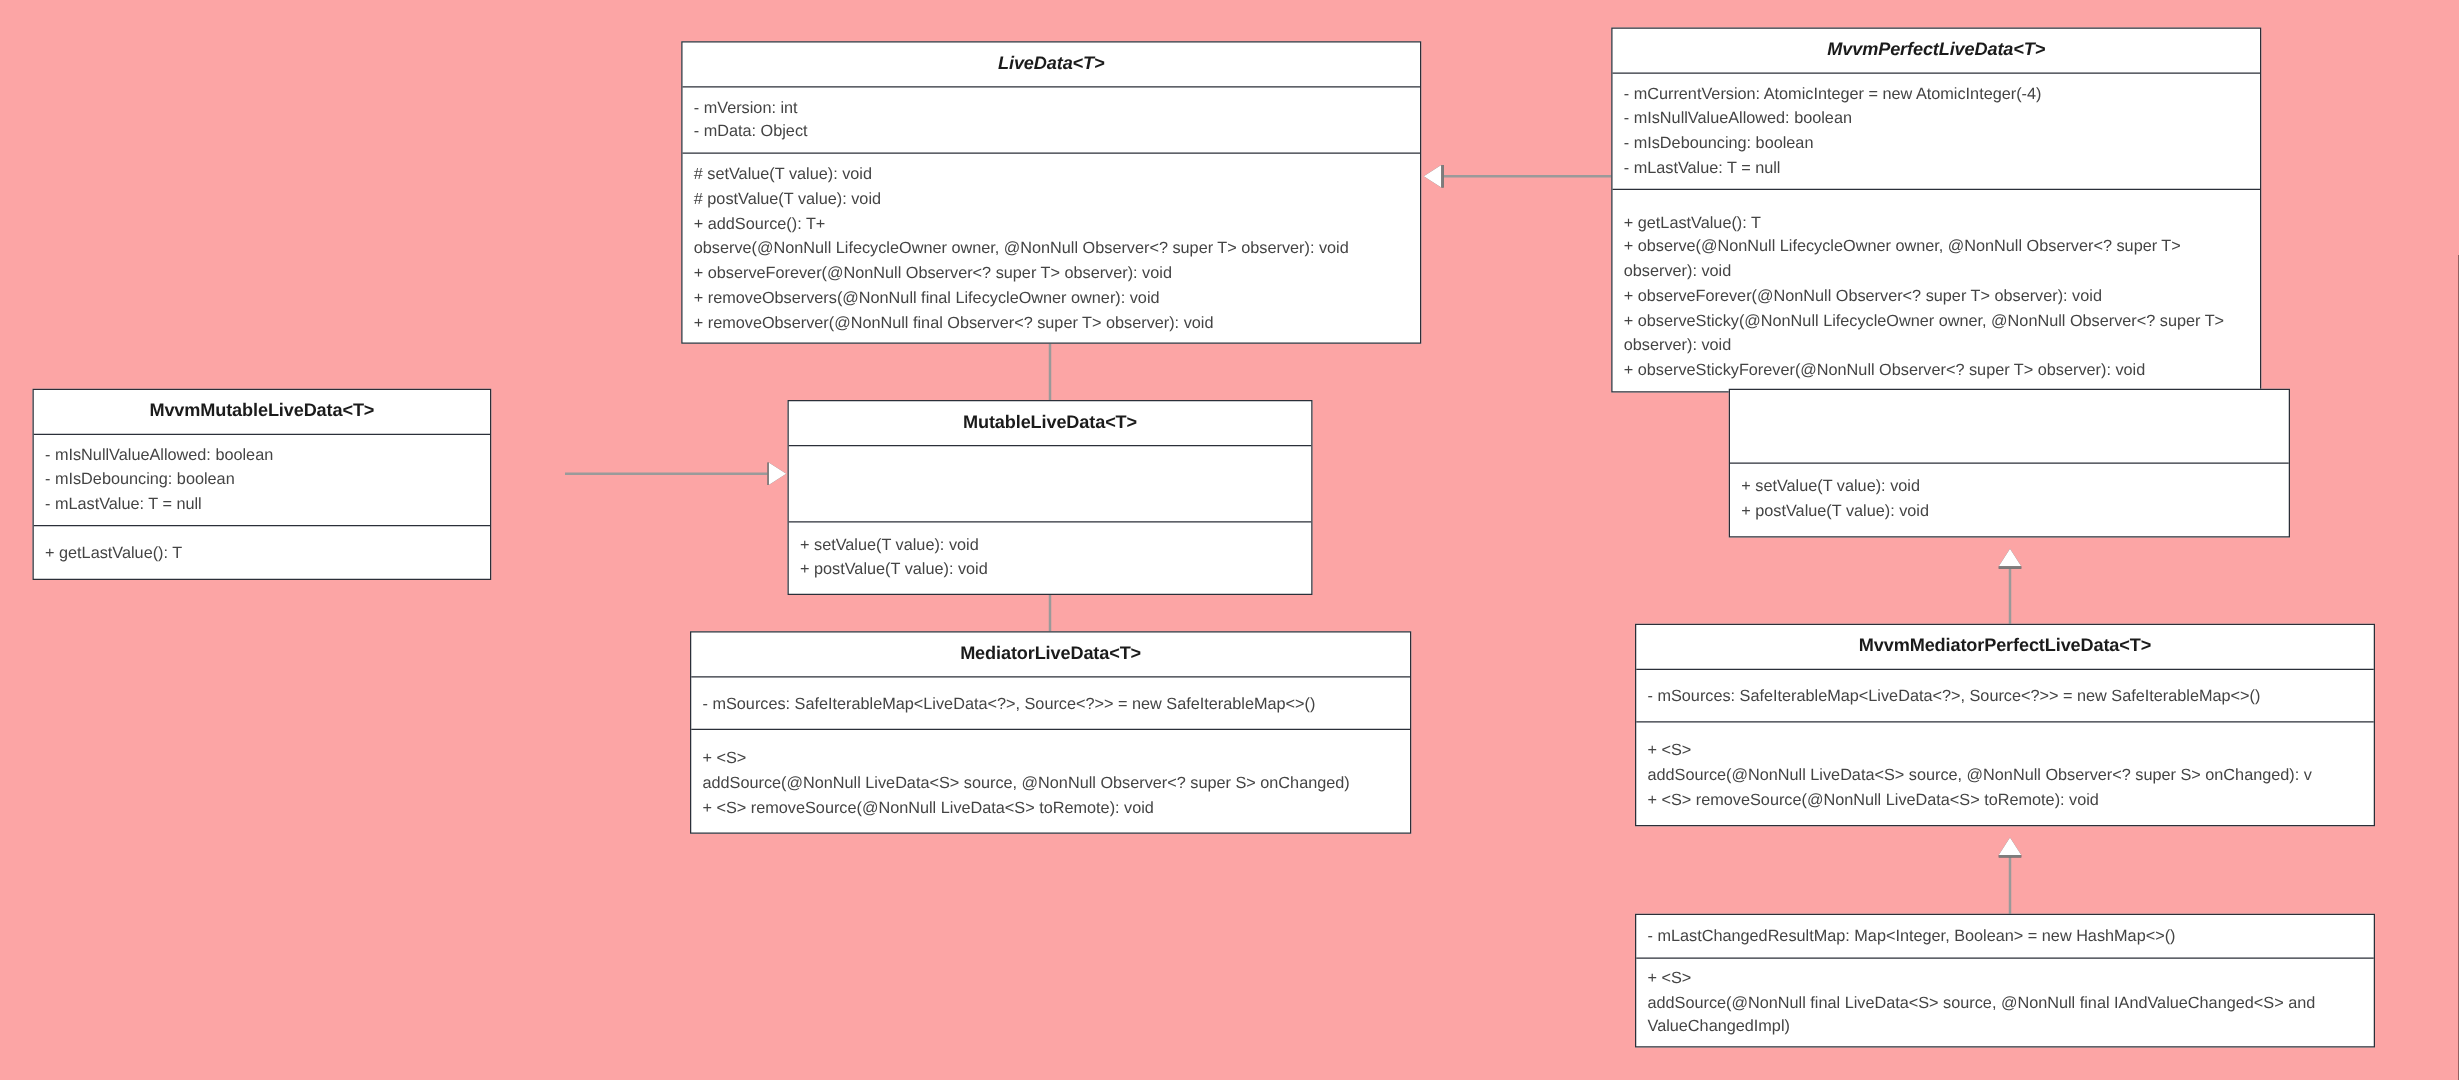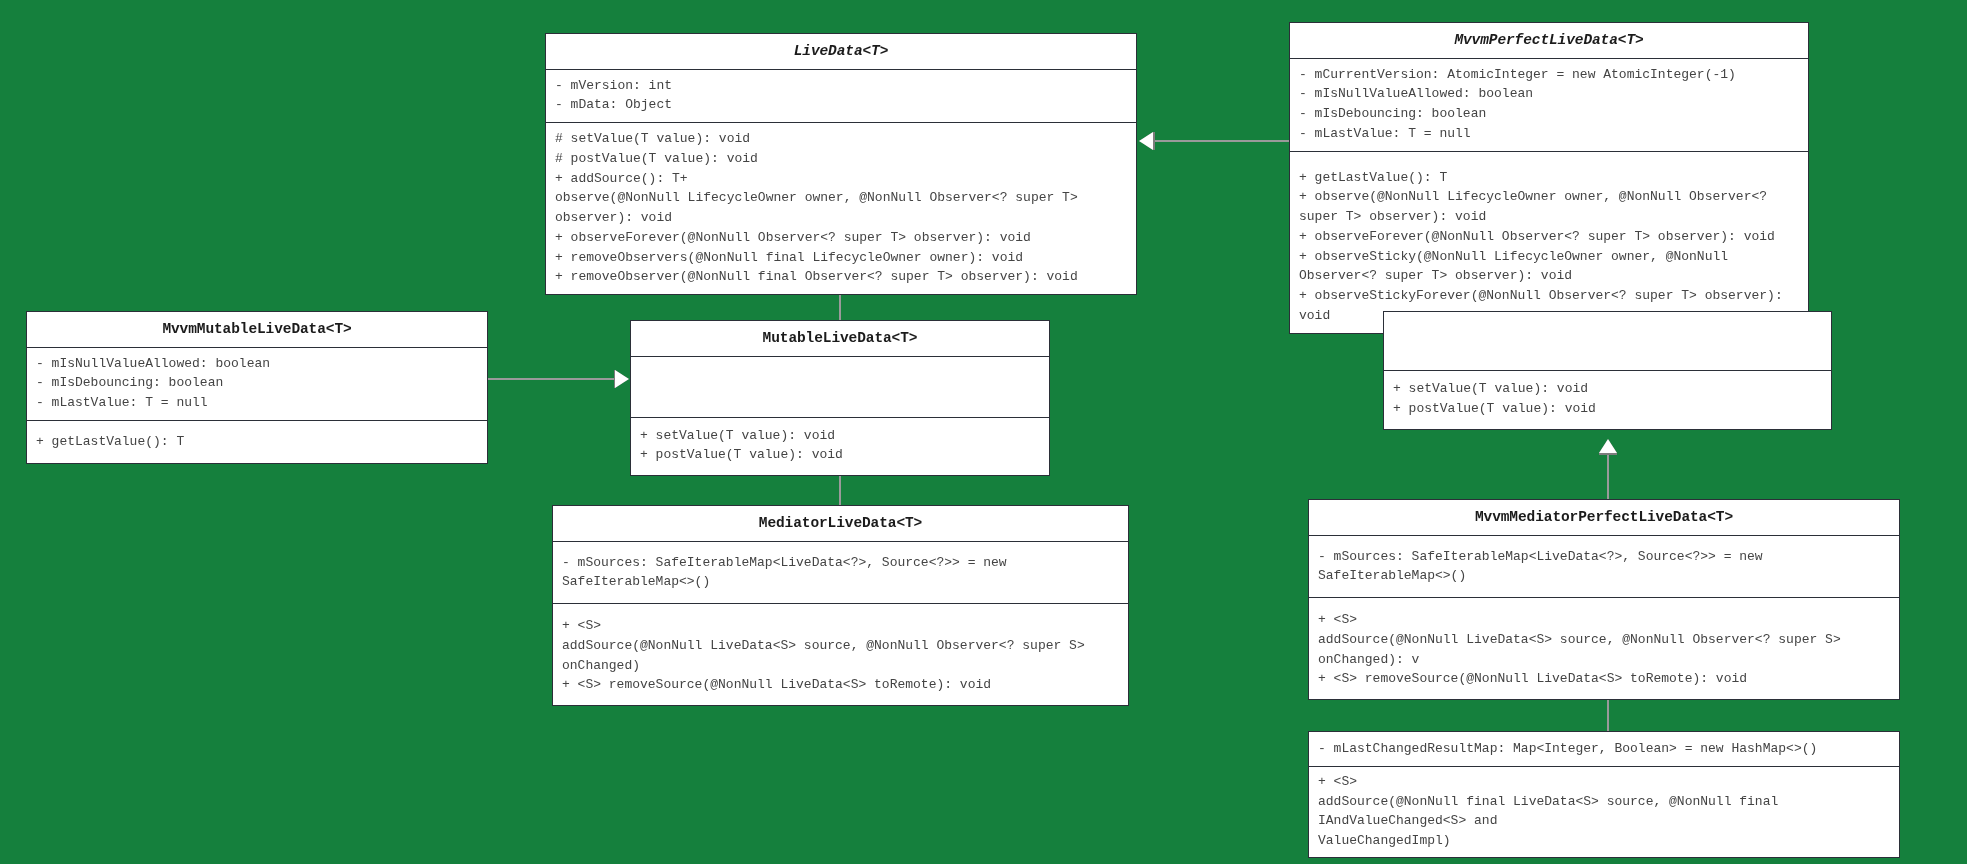"LiveData<T>" #canvas { background: #15803d -> #fca5a5; font-family: Liberation Mono, monospace -> Liberation Sans, sans-serif }
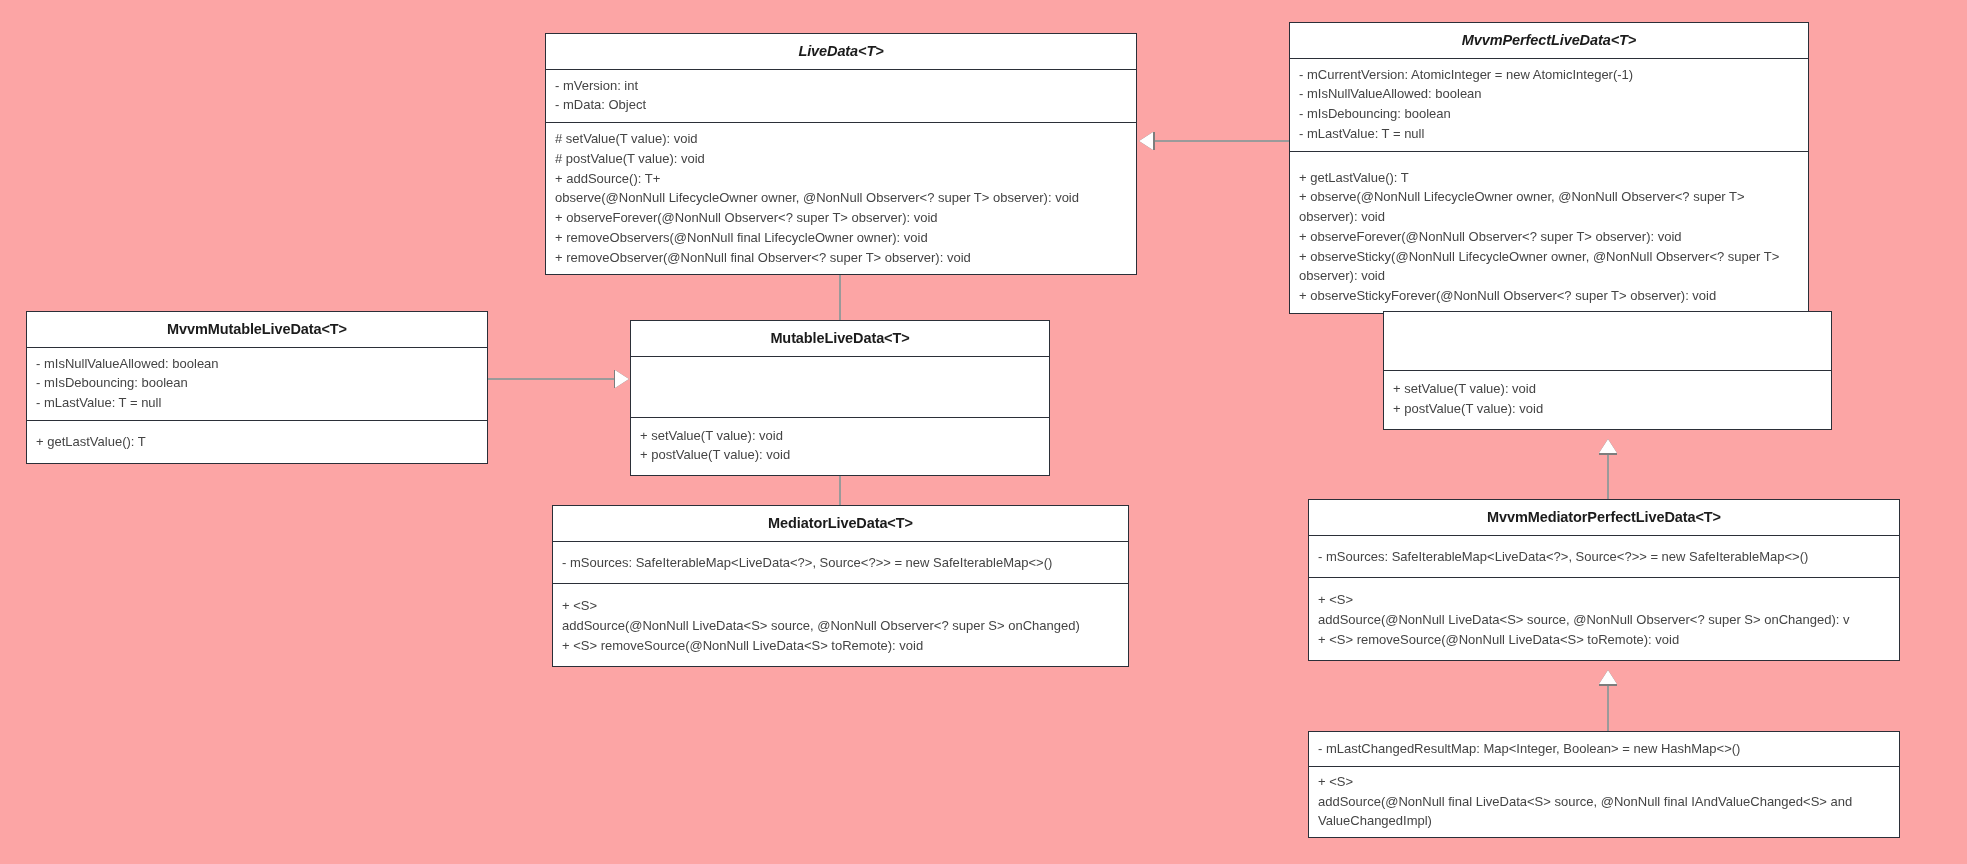"- mCurrentVersion: AtomicInteger = new" div.uml-row { text: -1 -> -4 }
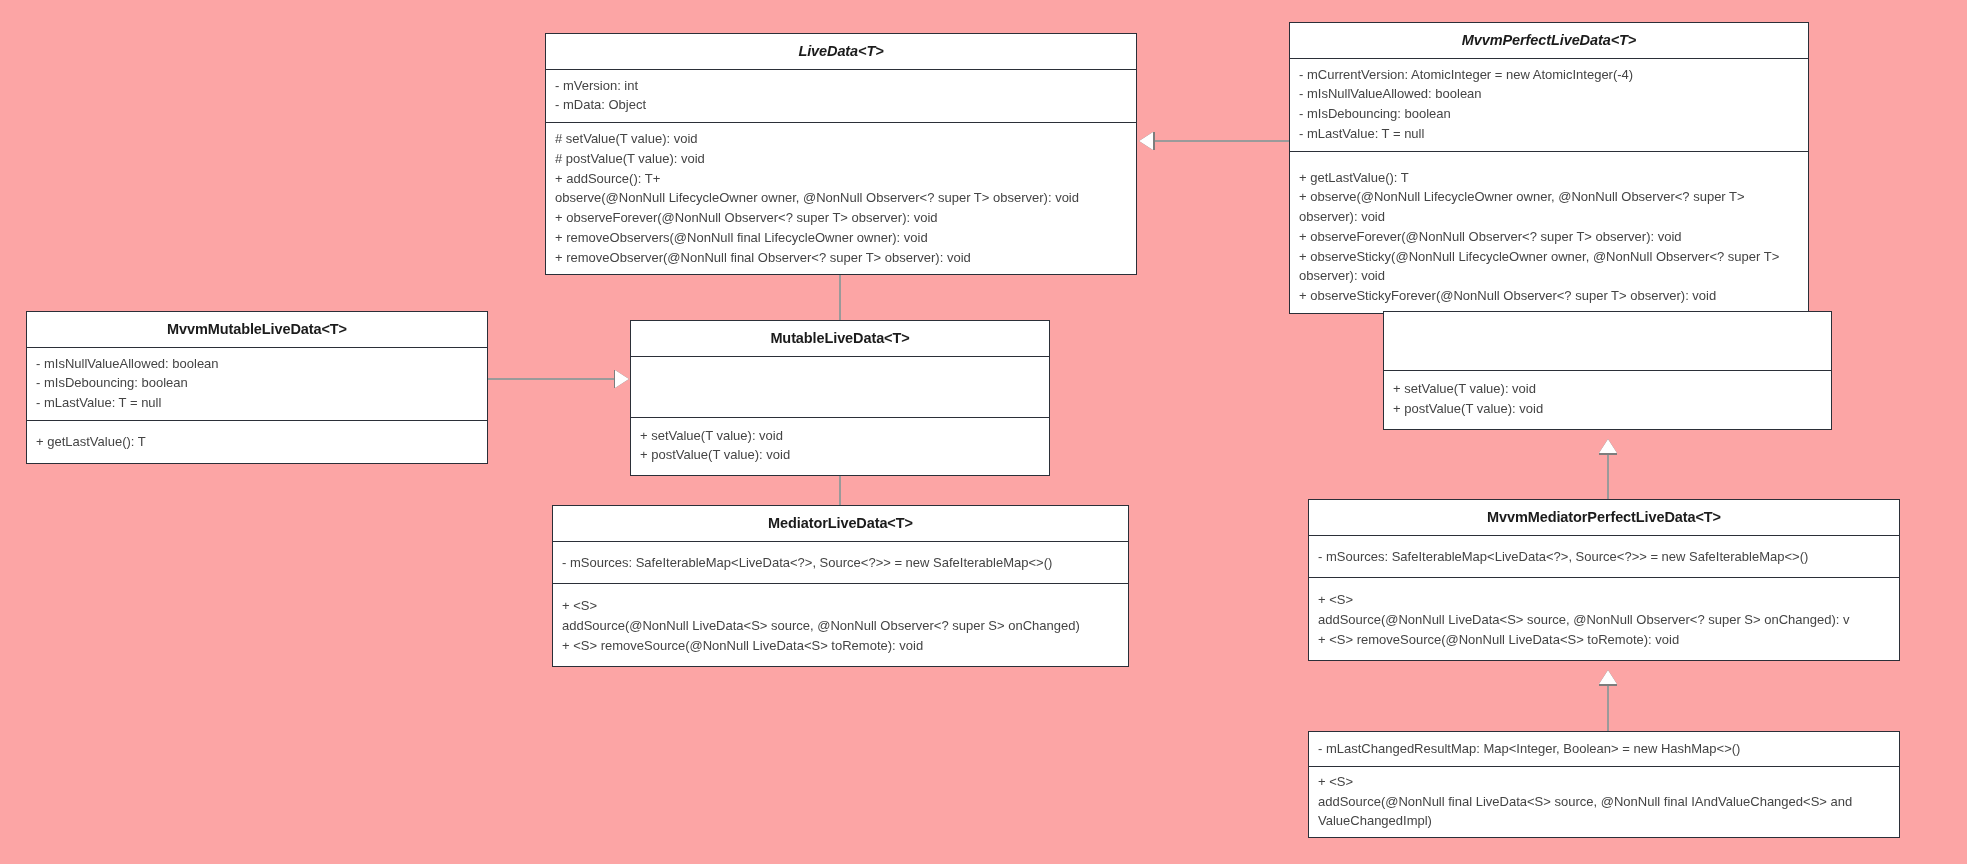"MvvmMutableLiveData<T>" div.uml-class { width: 462px -> 367px }
